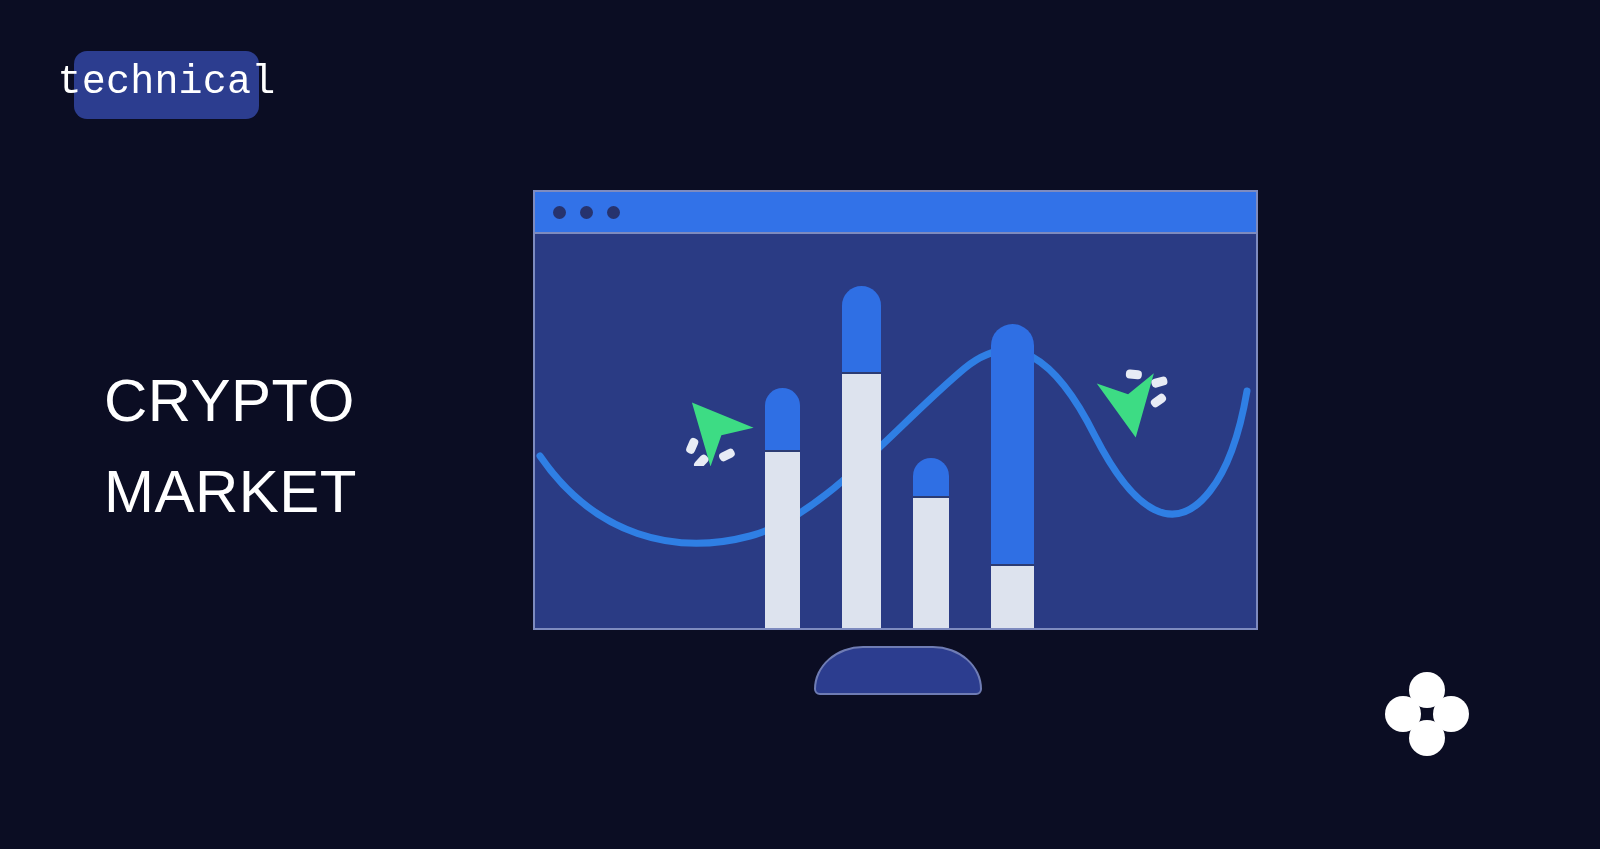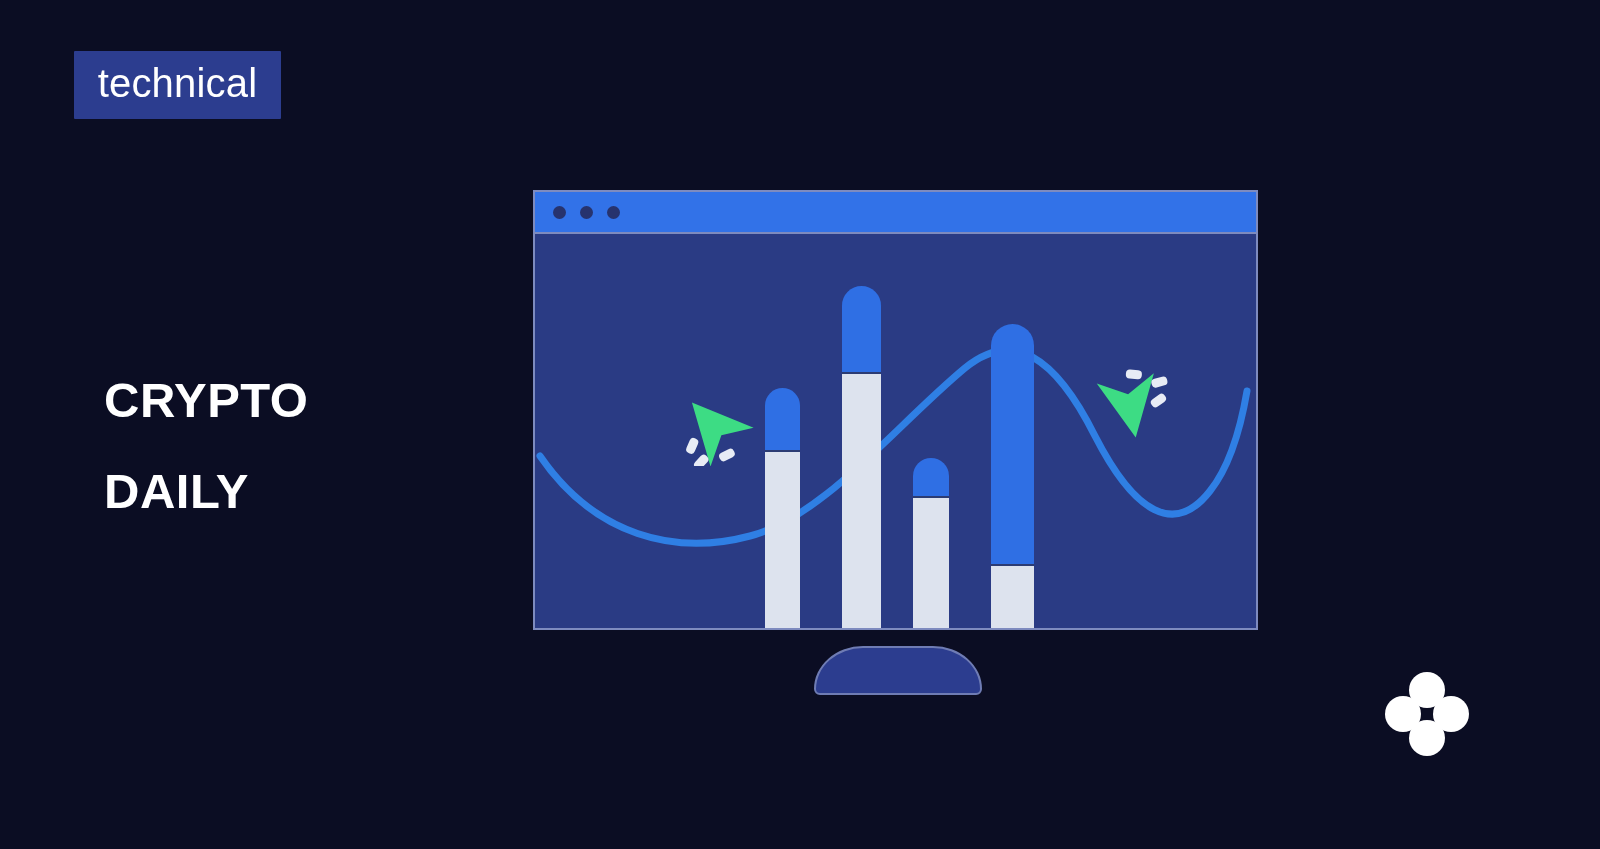"technical" .badge { border-radius: 1px -> 13px; font-family: none -> Liberation Mono, monospace; width: 207px -> 185px }
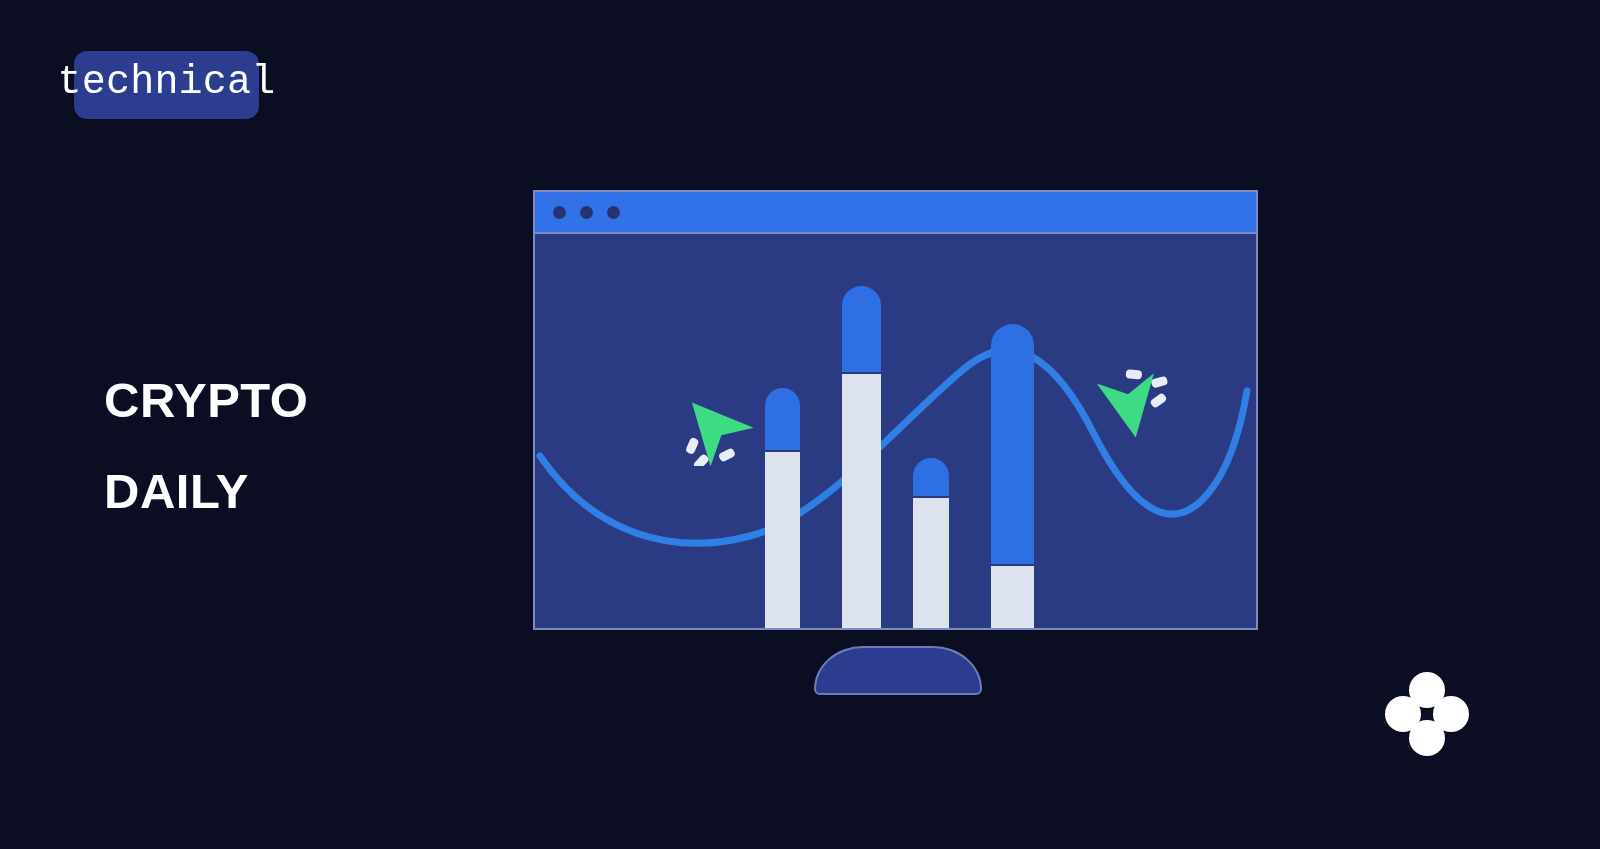"CRYPTO" .headline-line { font-size: 49px -> 60px; font-weight: bold -> normal }
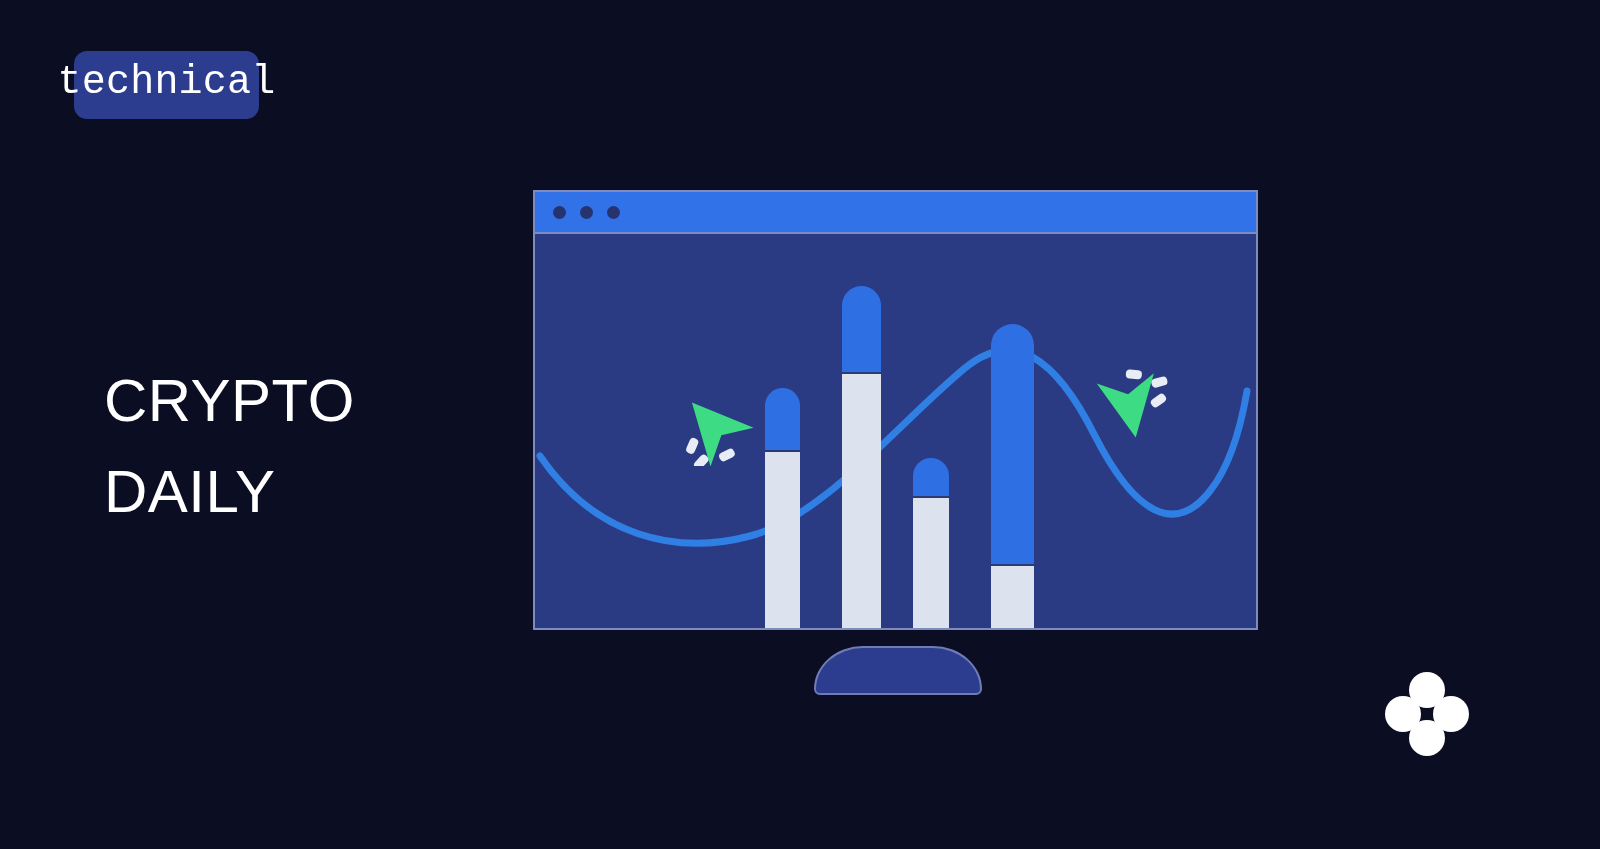"DAILY" div.headline-line { text: DAILY -> MARKET }
